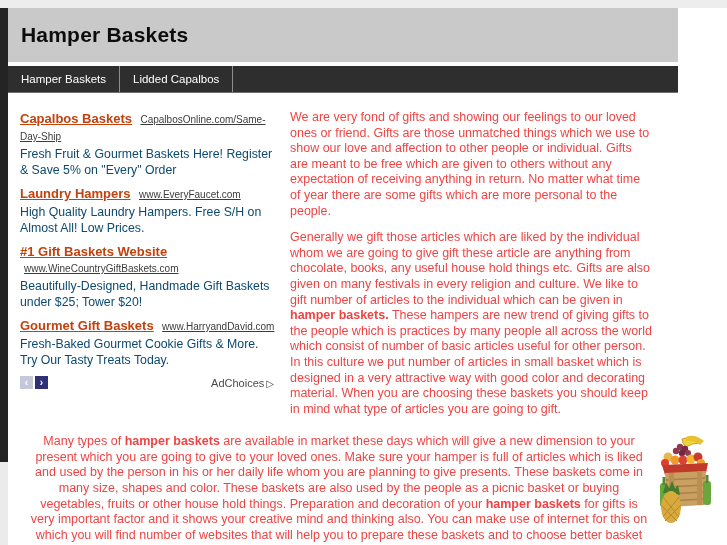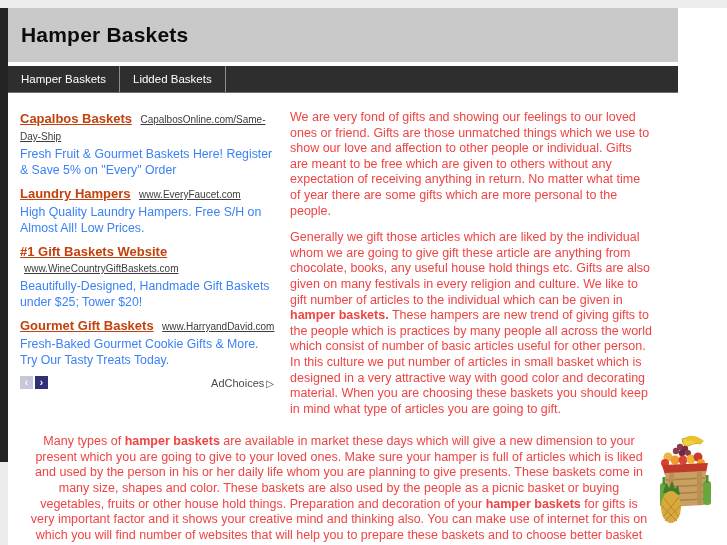"Lidded Baskets" span.nav-tab { text: Baskets -> Capalbos }
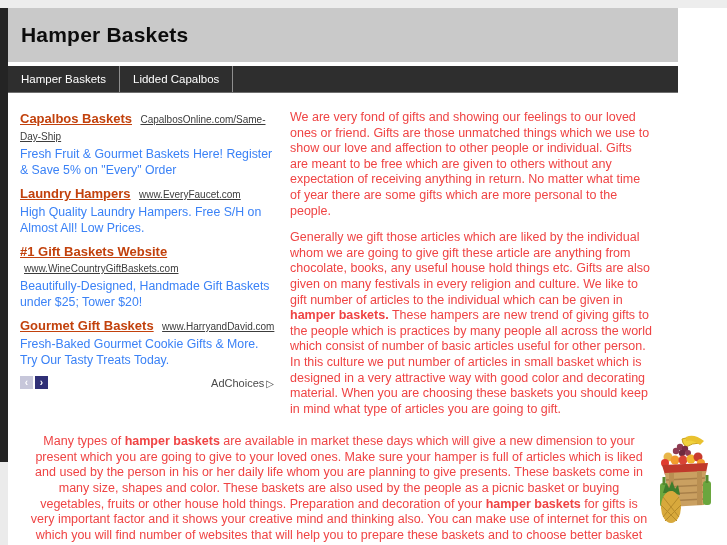"Fresh Fruit & Gourmet Baskets" .ad-desc { color: #3b82f6 -> #0c4a6e }
